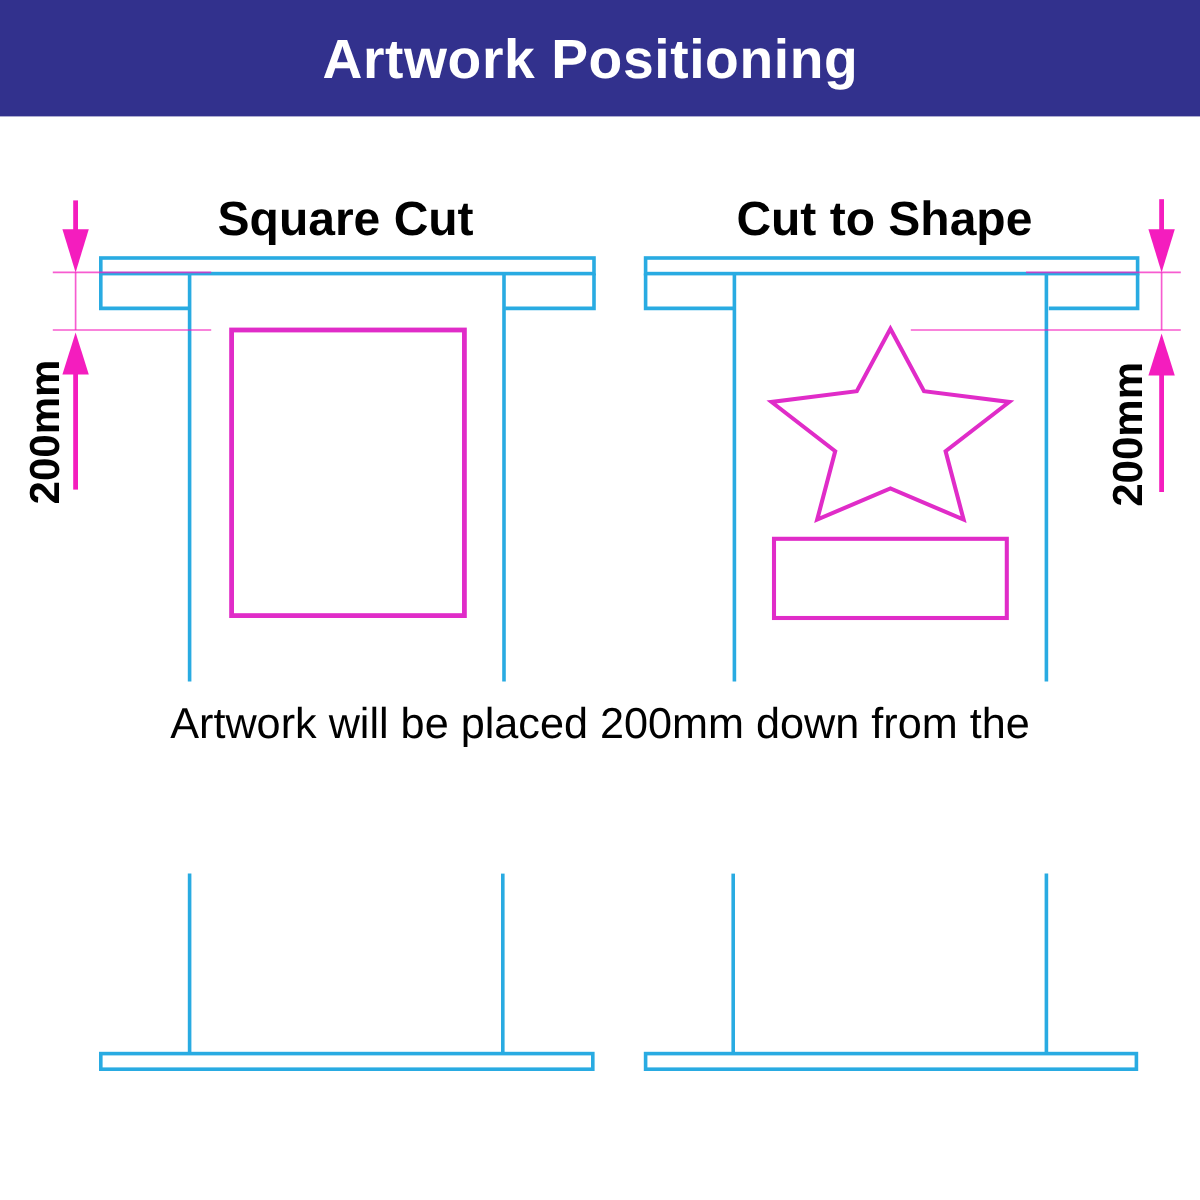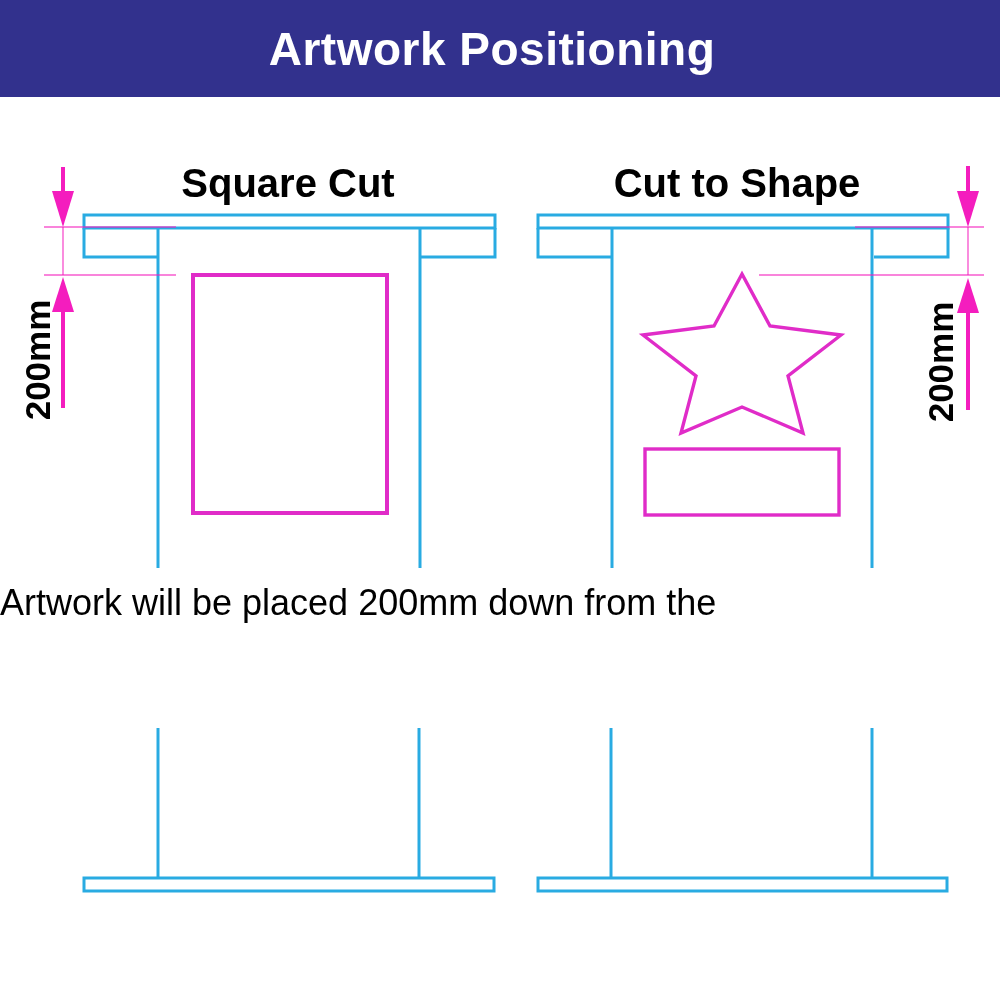"Artwork will be placed 200mm" .note { text-align: left -> center }
